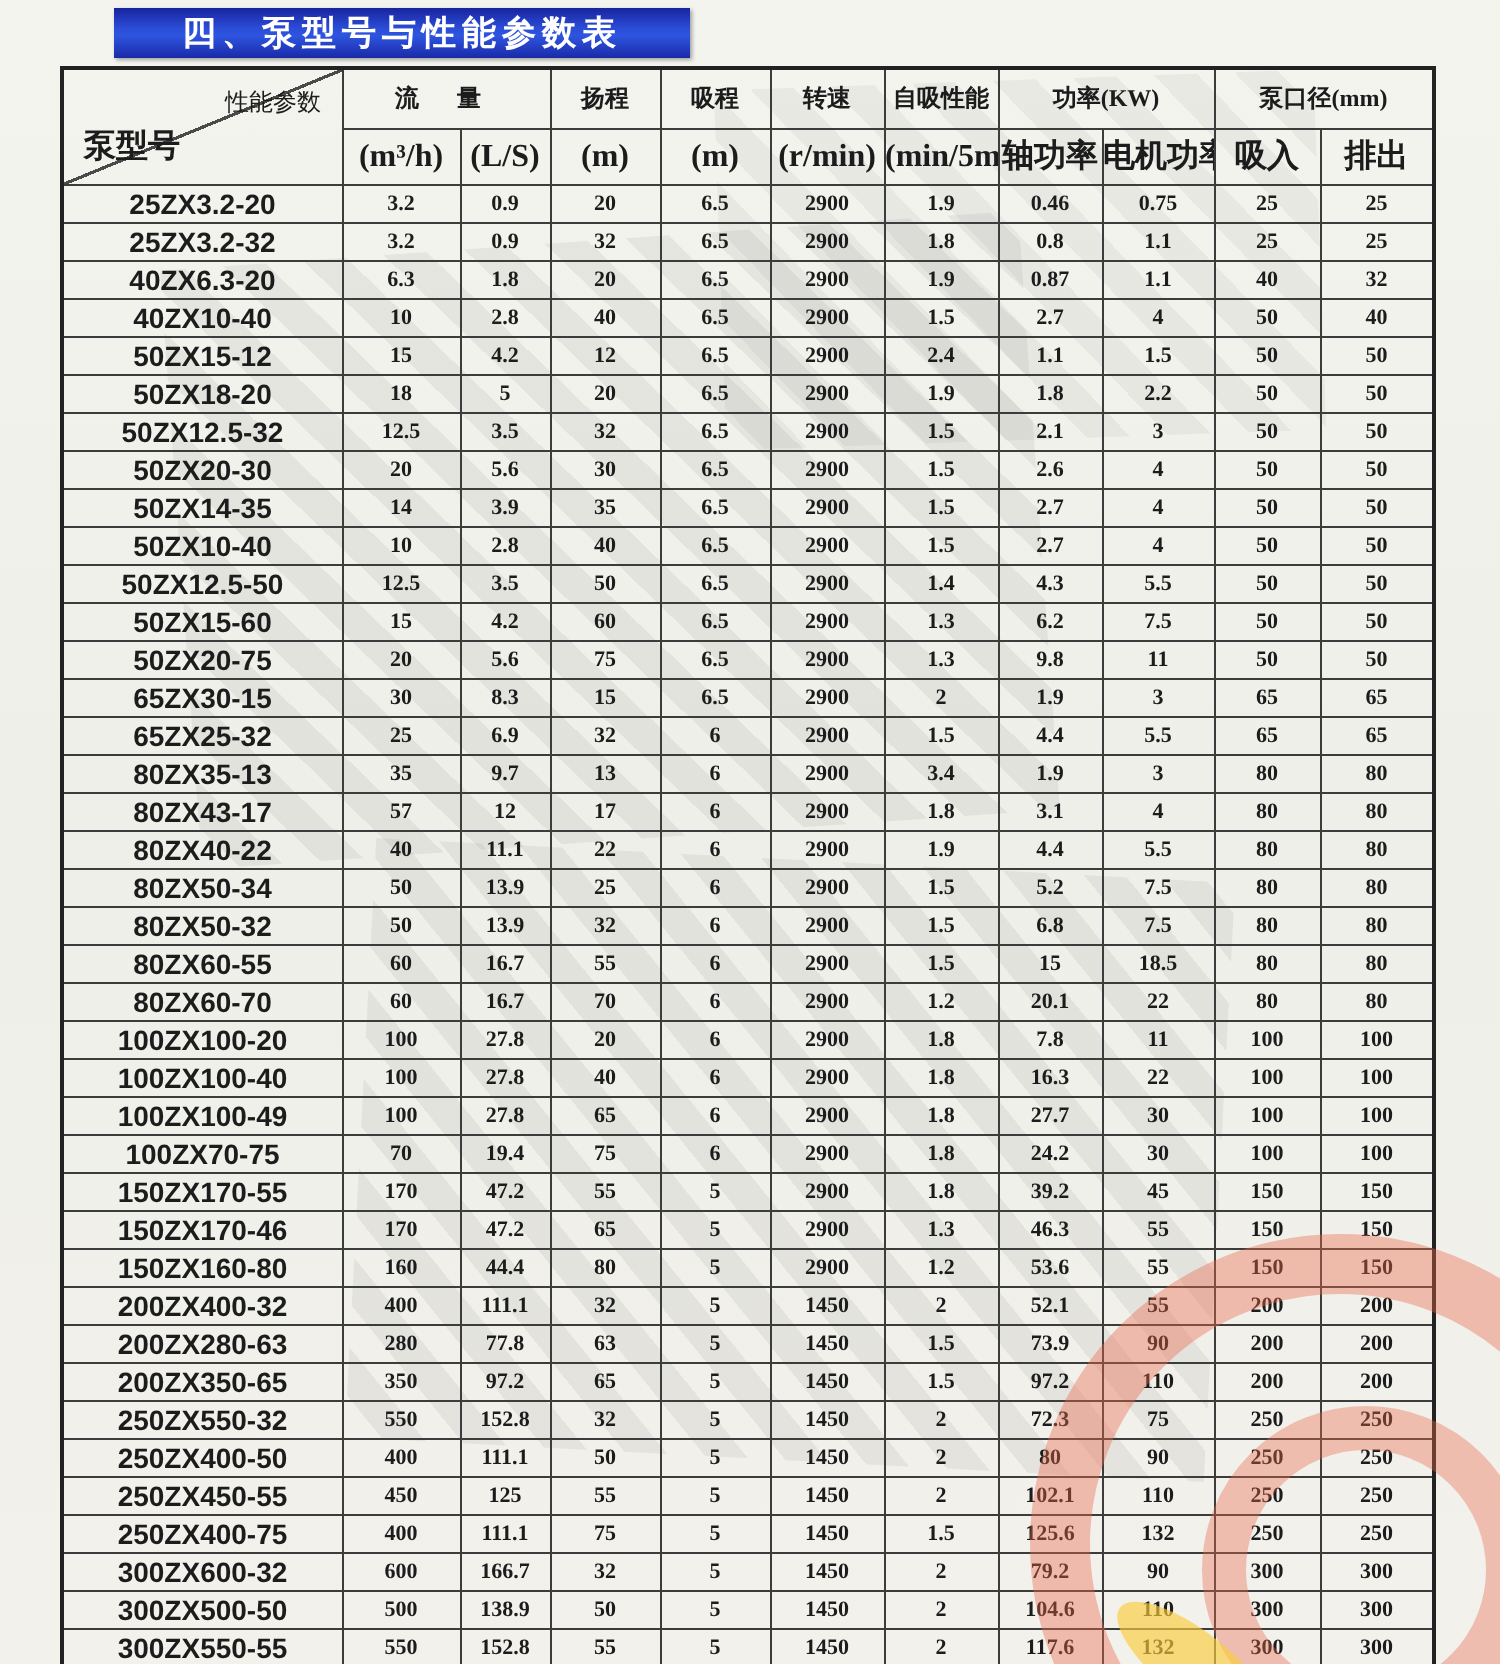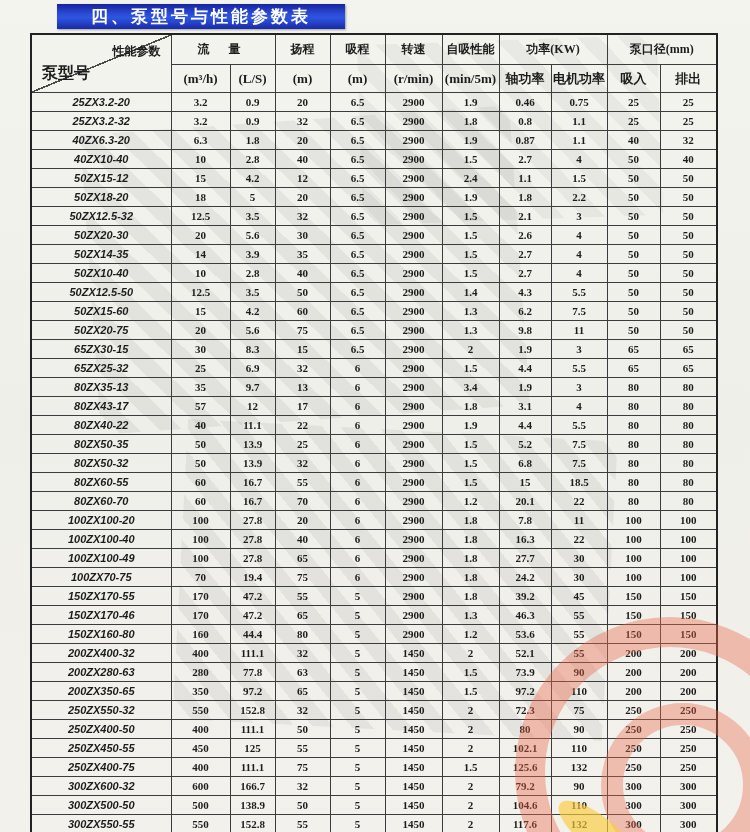"性能参数" th.diag .corner-top { font-weight: 700 -> 400 }
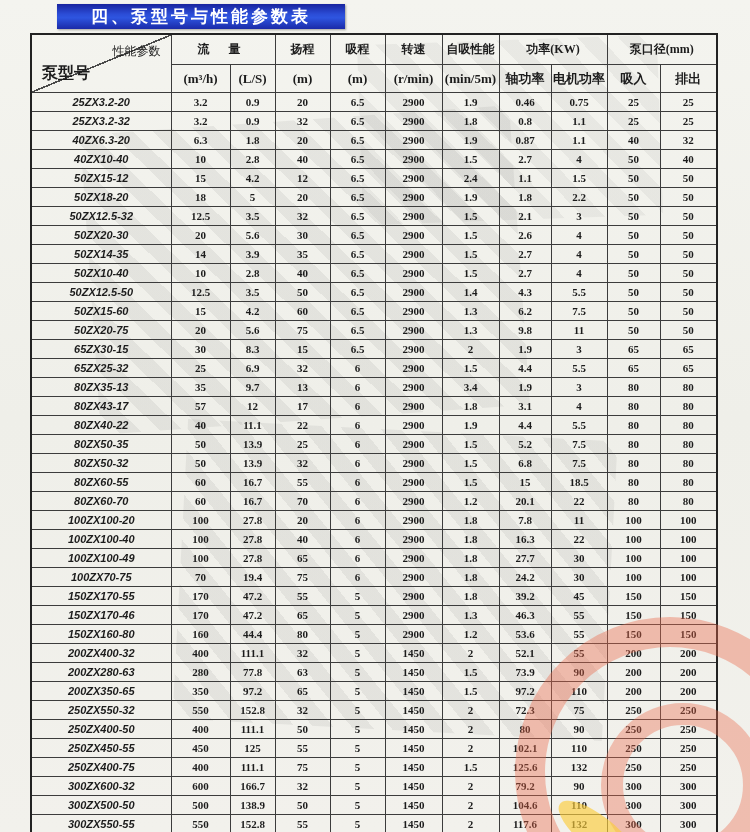"(m³/h)" thead tr.units th { font-size: 13px -> 16px }
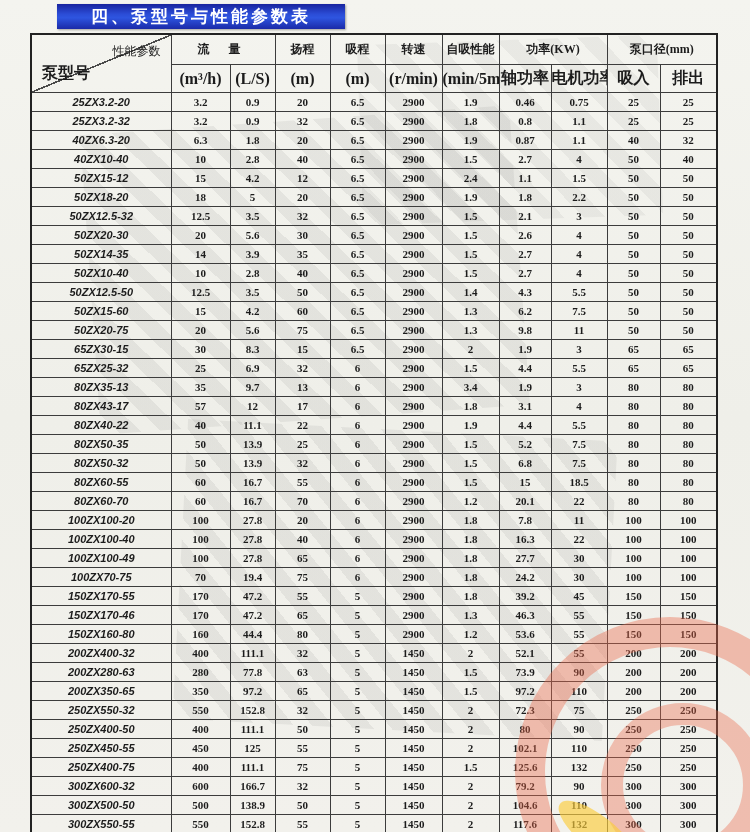"25ZX3.2-20" tbody td.model { font-size: 11px -> 14px; font-style: italic -> none }
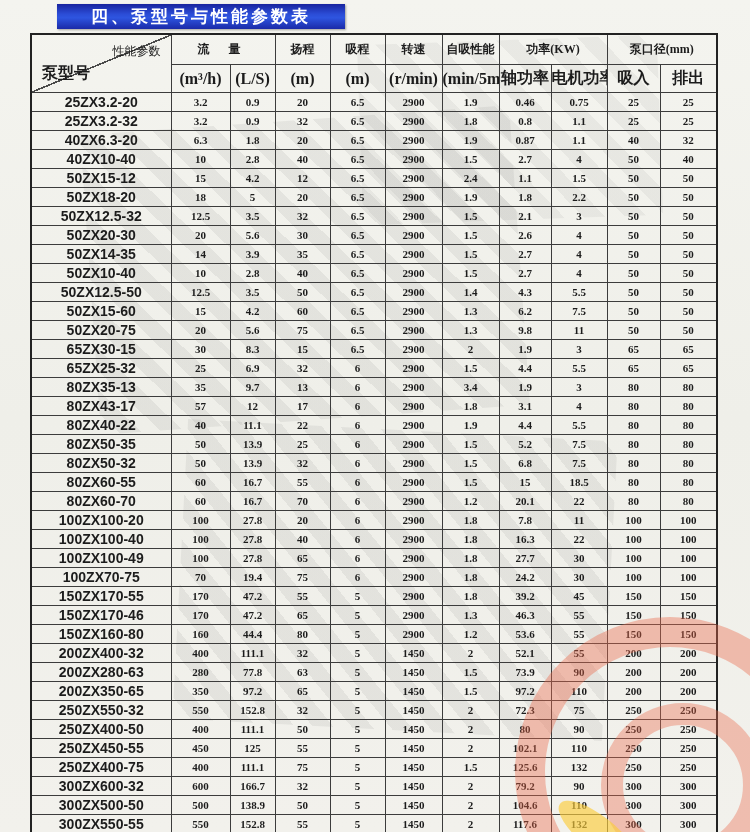"80ZX50-35" td.model { text: 80ZX50-35 -> 80ZX50-34 }
